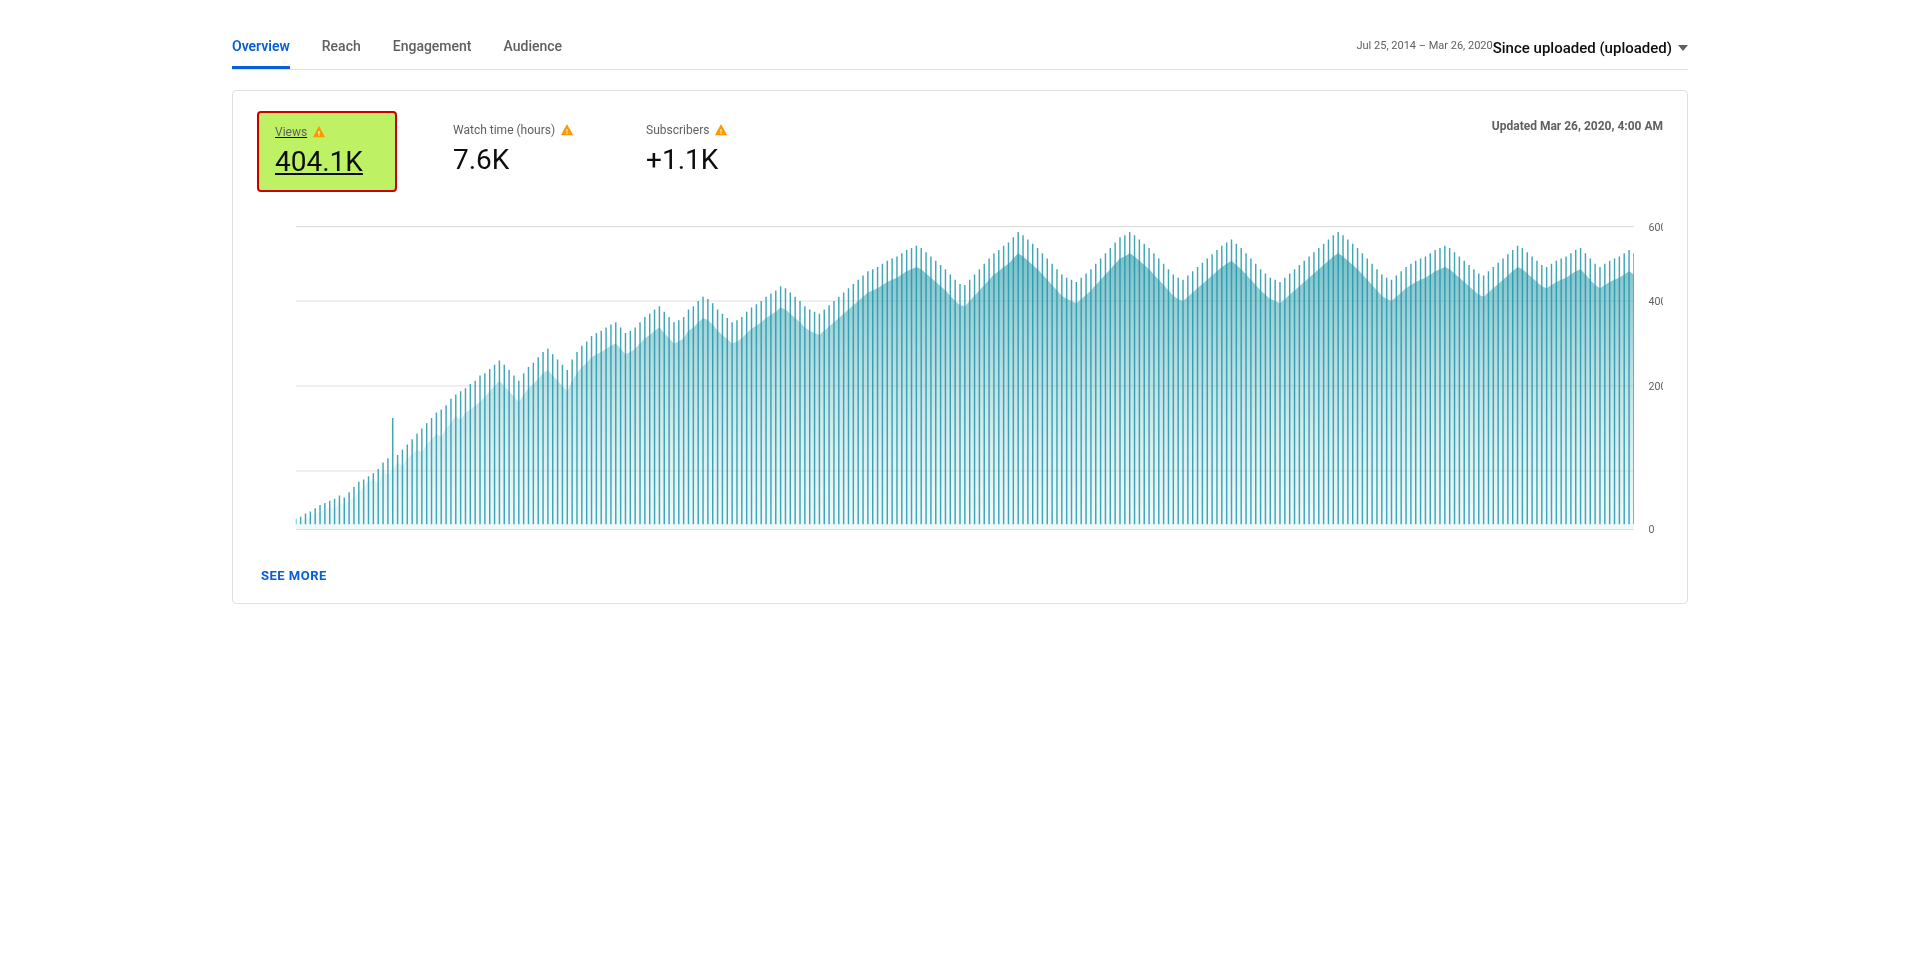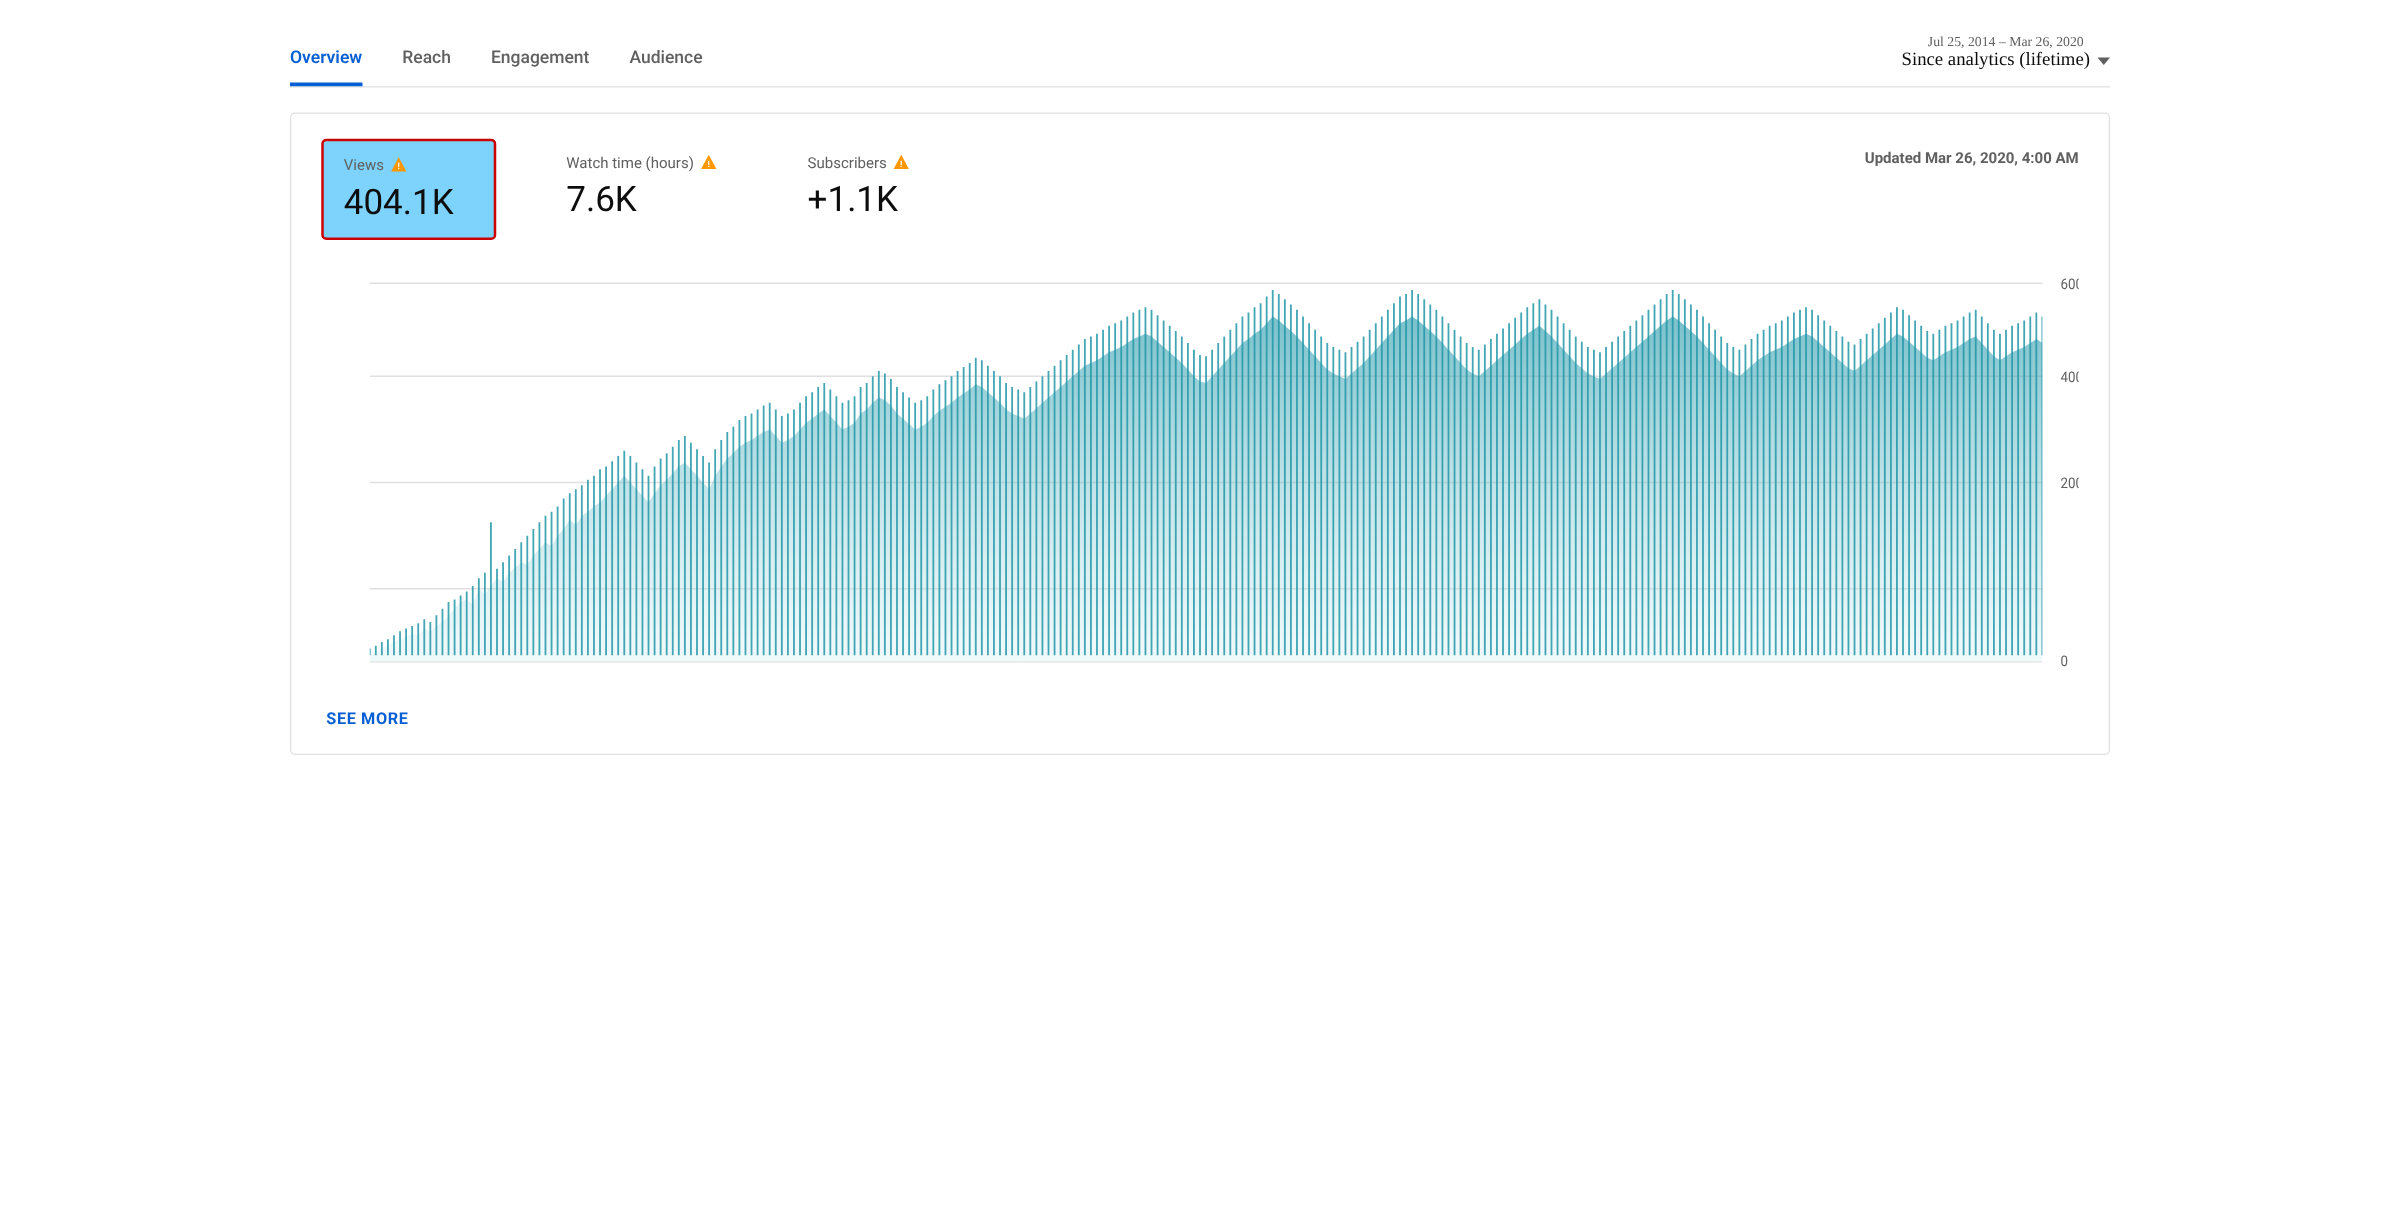"Jul 25, 2014 – Mar" .date-range-selector { align-items: center -> flex-start; flex-direction: column -> row; font-family: Liberation Serif, serif -> none }
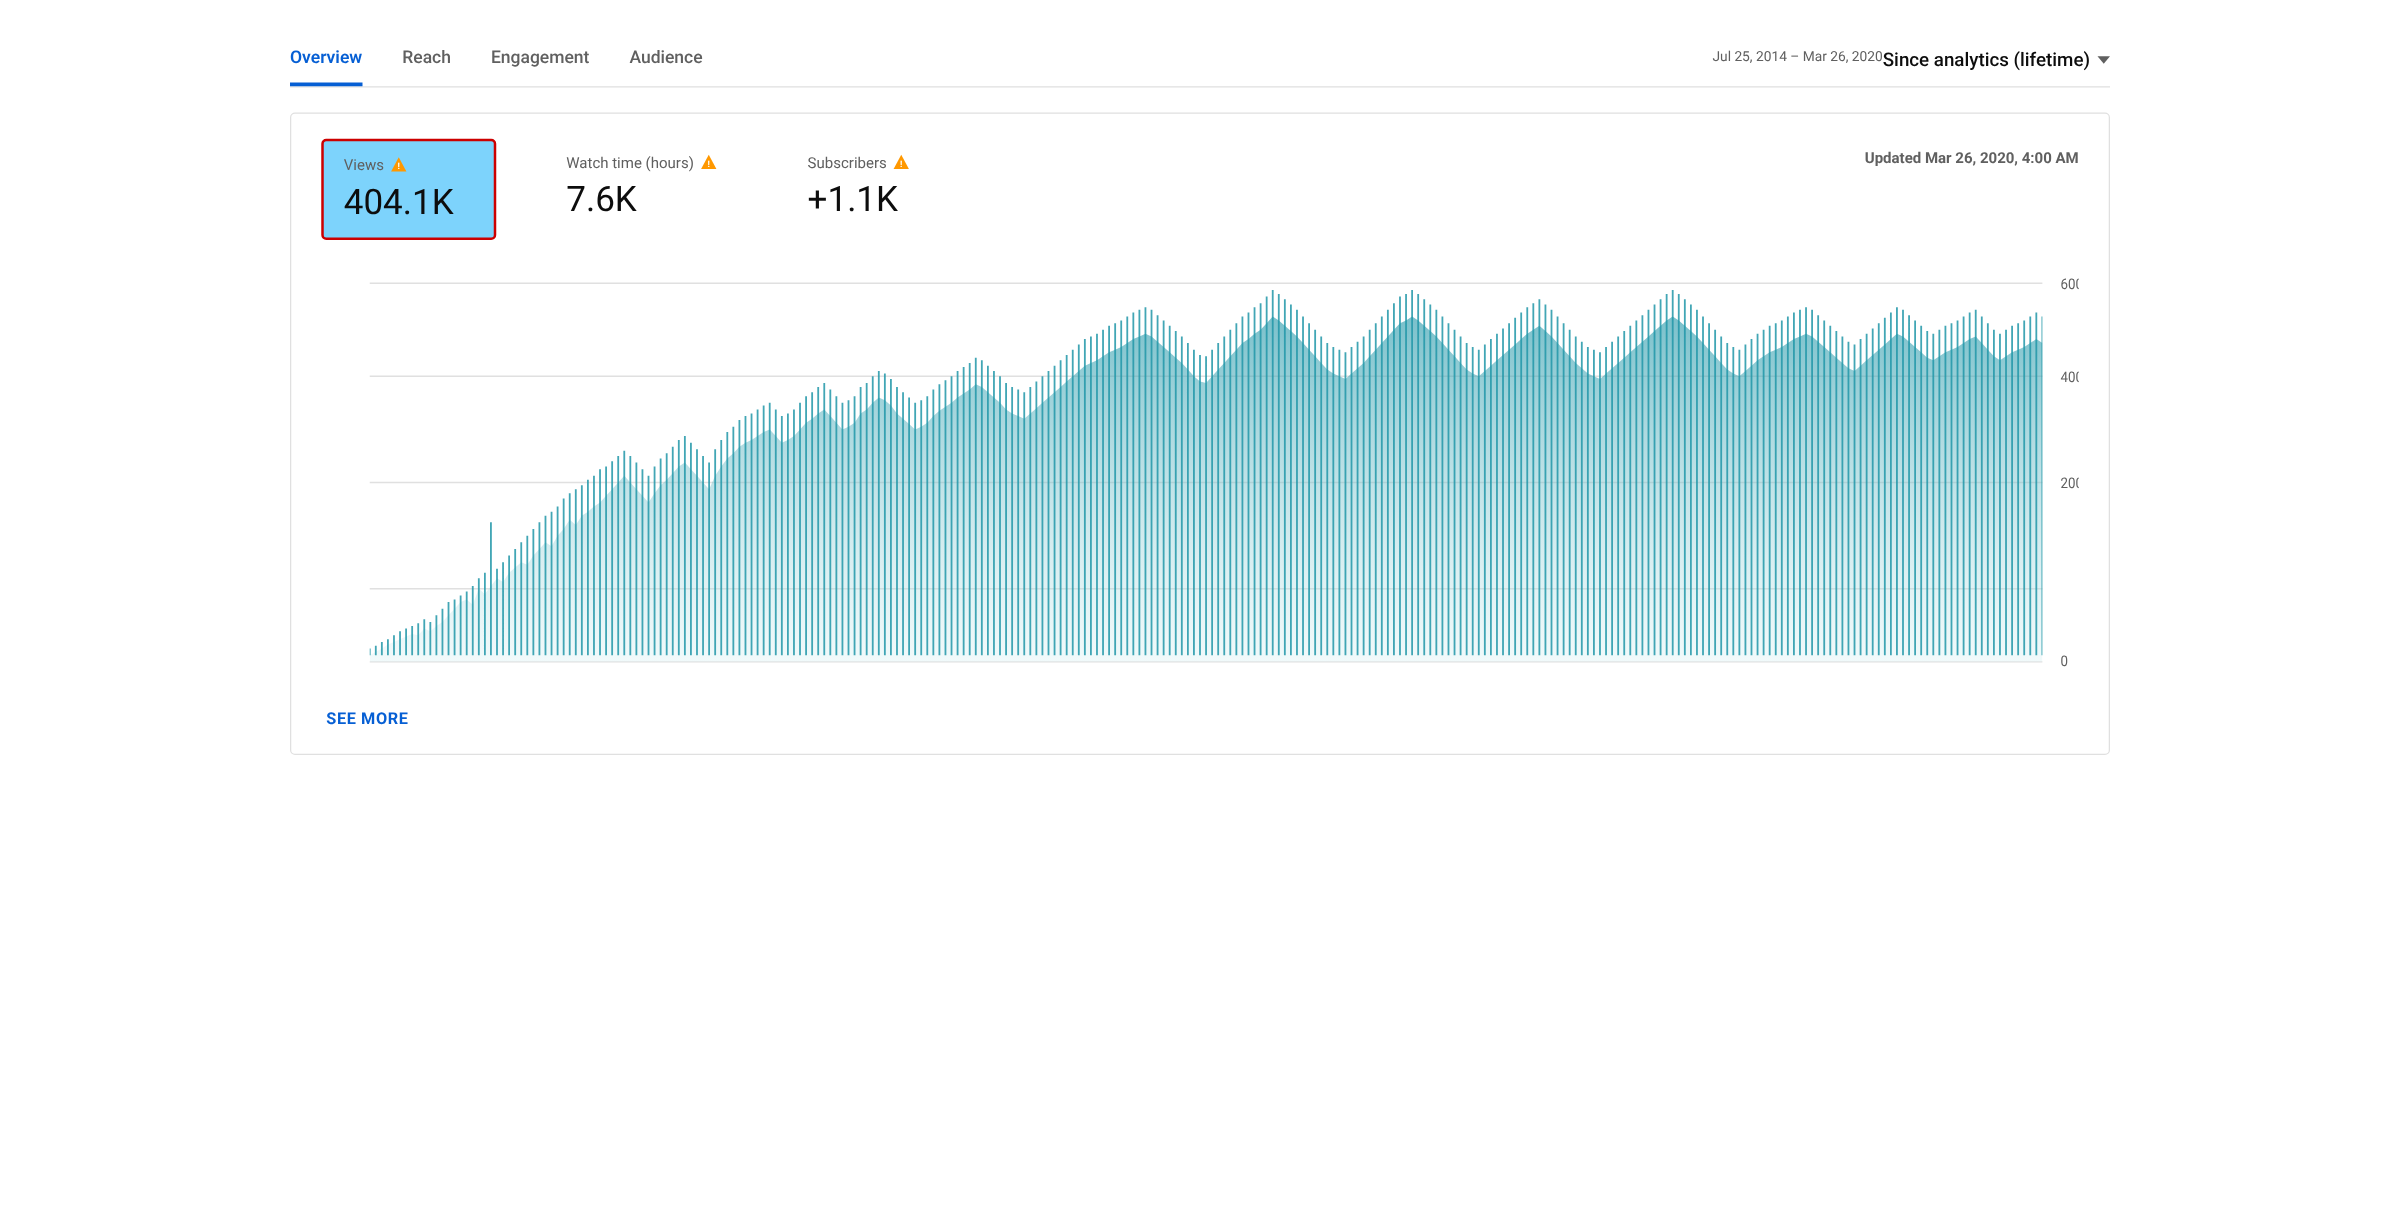"Since analytics (lifetime)" span { text: analytics (lifetime -> uploaded (uploaded }
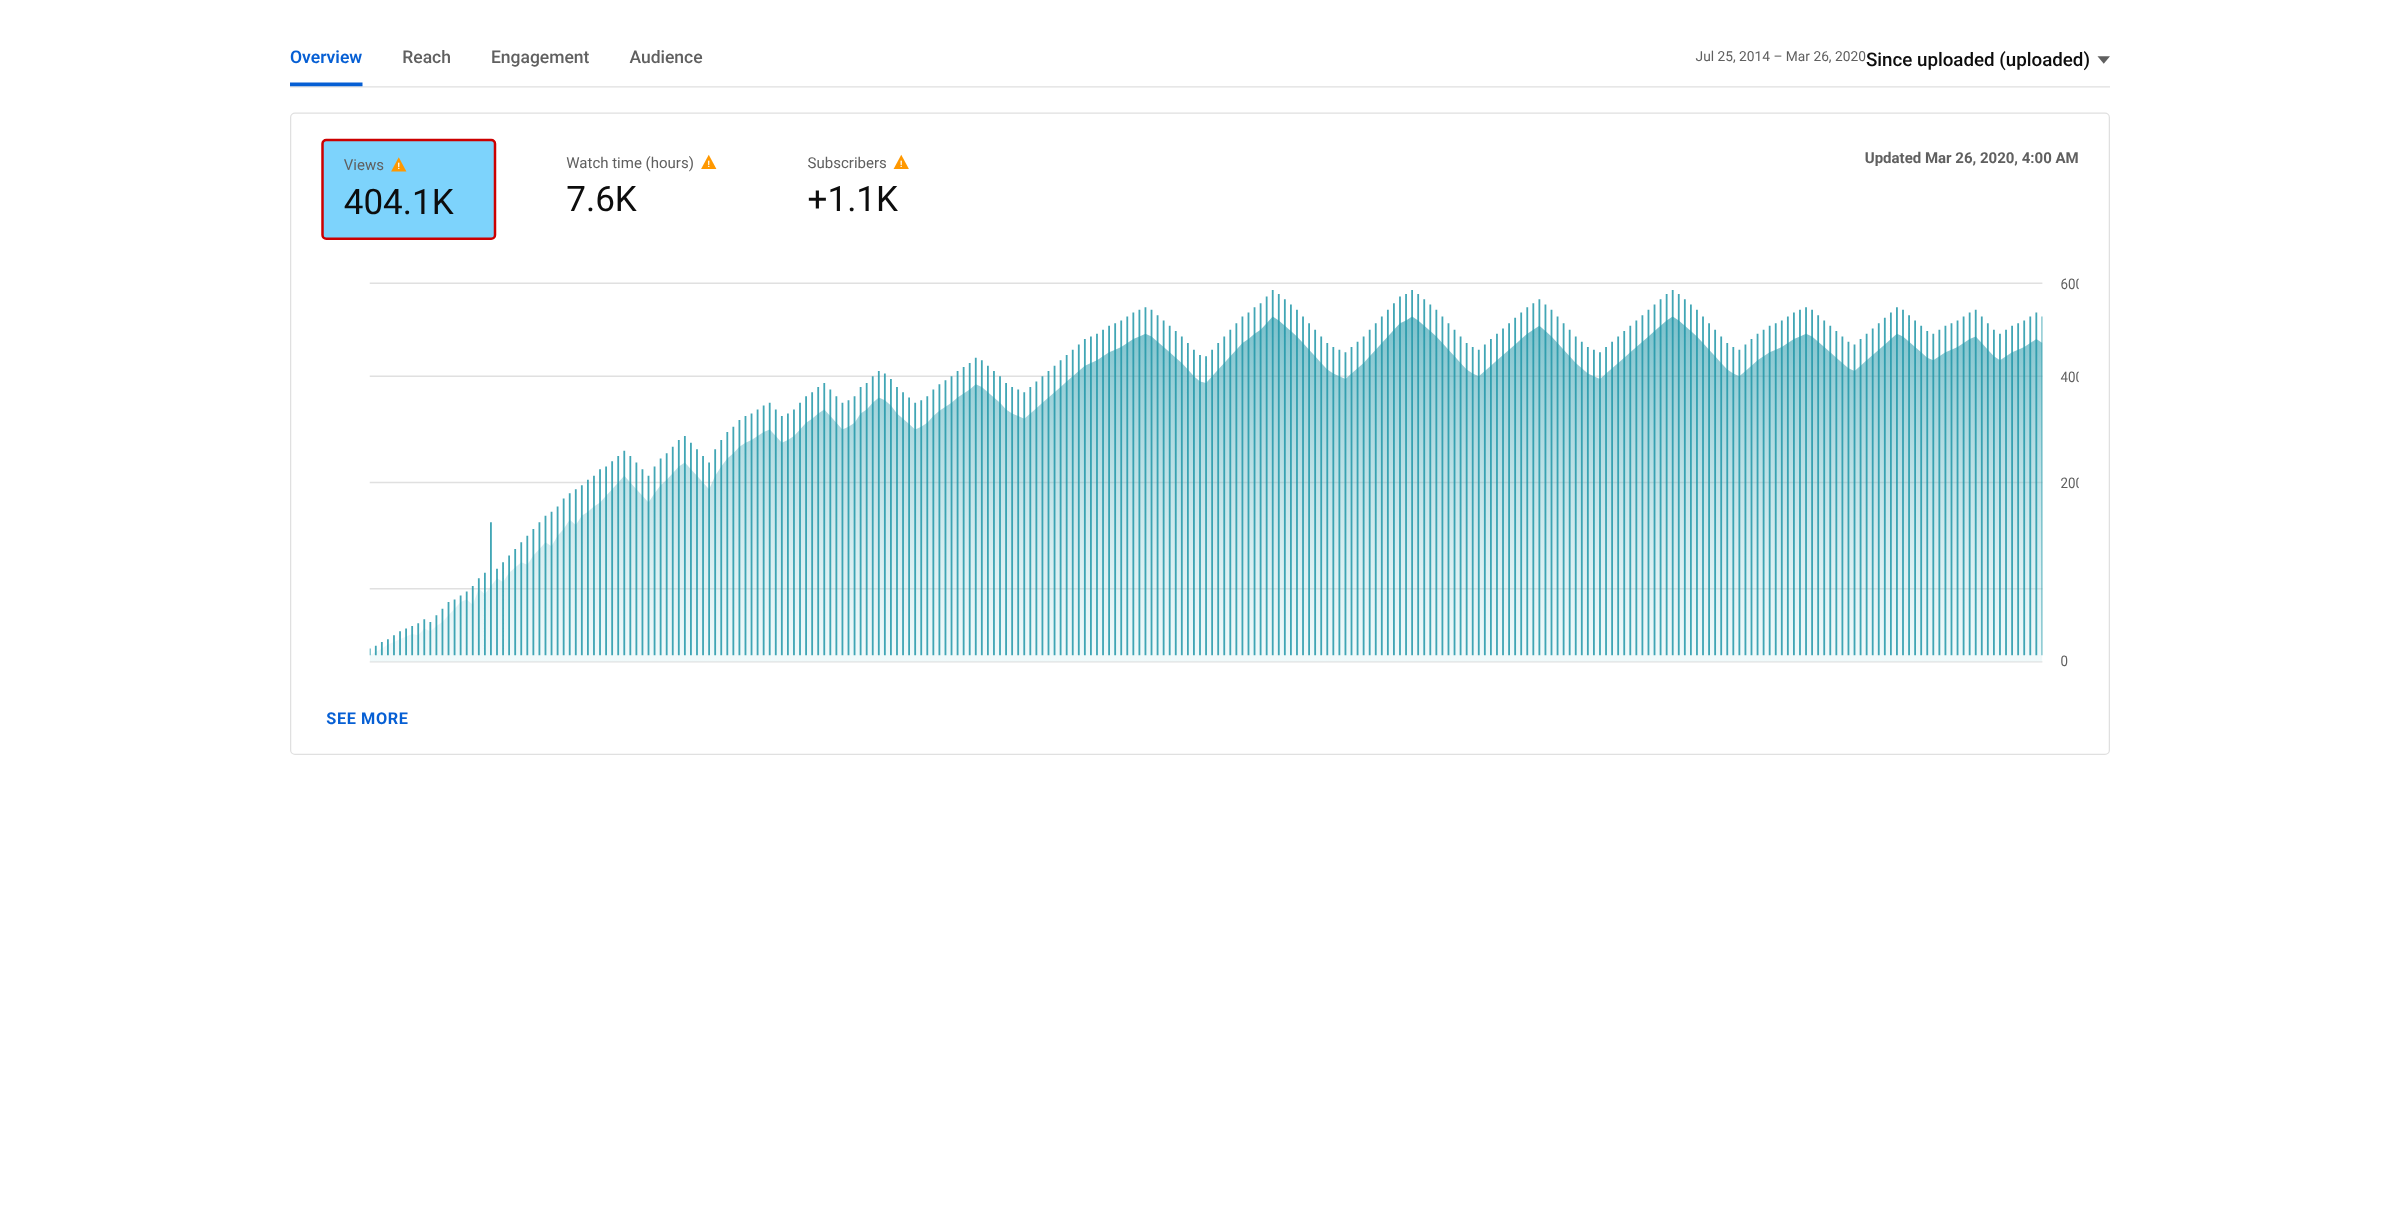"Views" .metric-item.selected { background: #7dd3fc -> #bef264; text-decoration: none -> underline }
